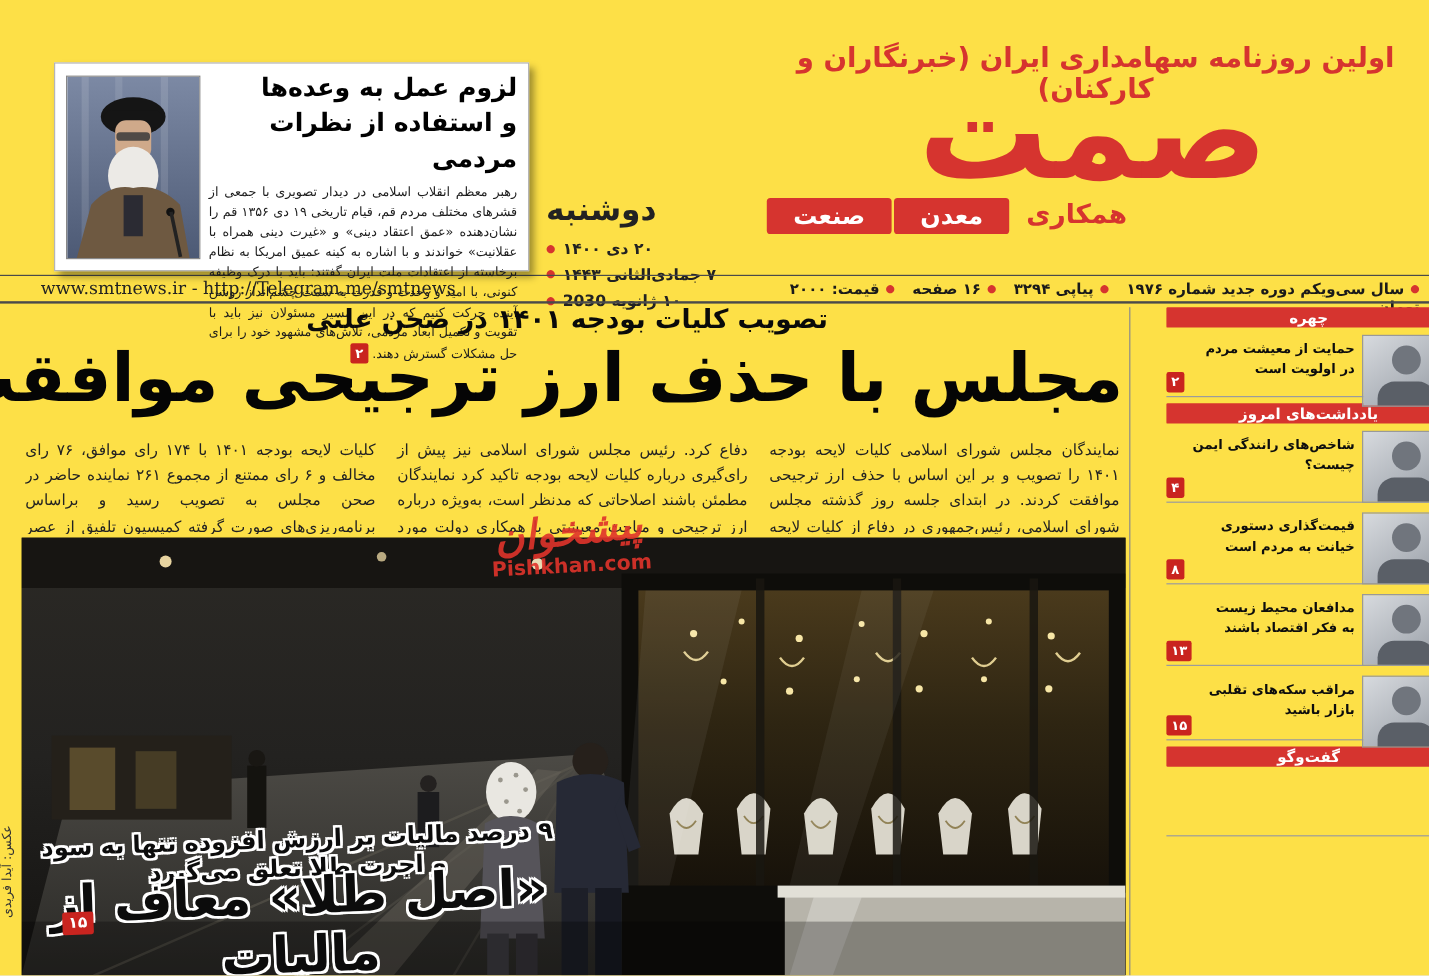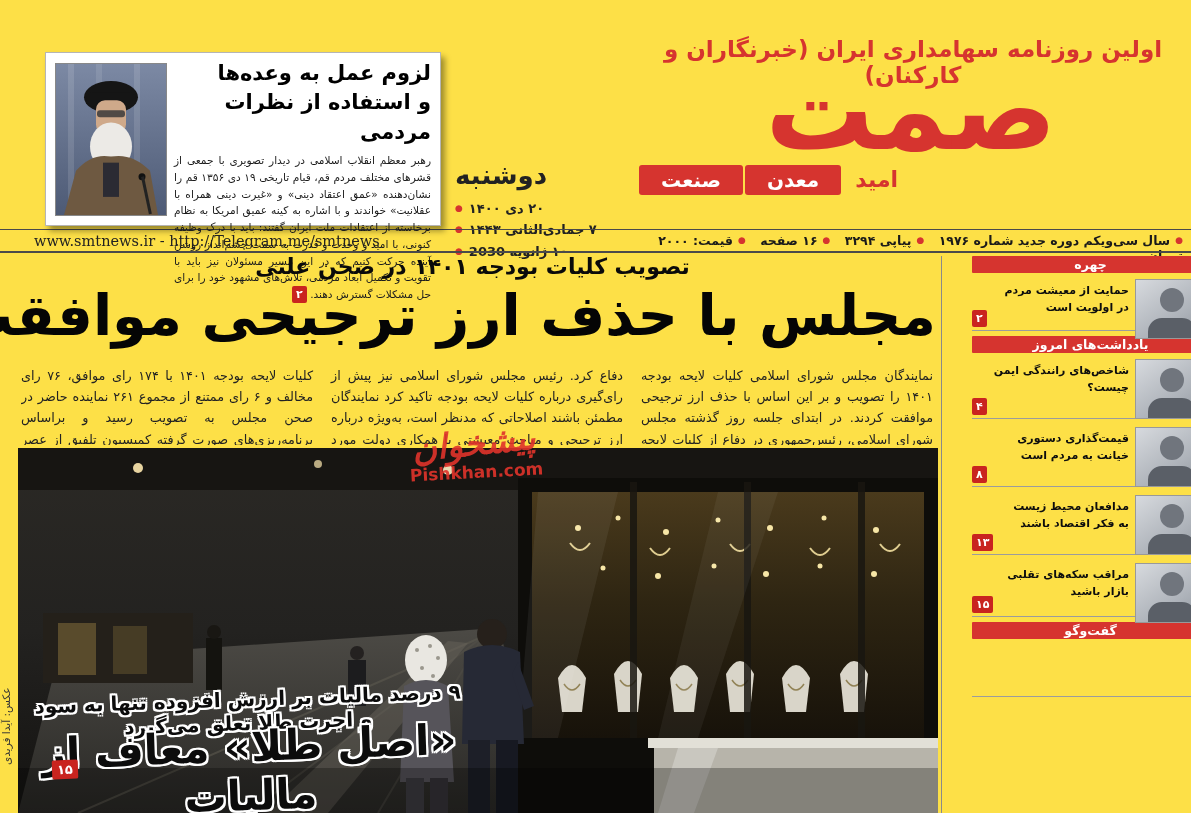"امید" span.strip-white { text: امید -> همکاری }
